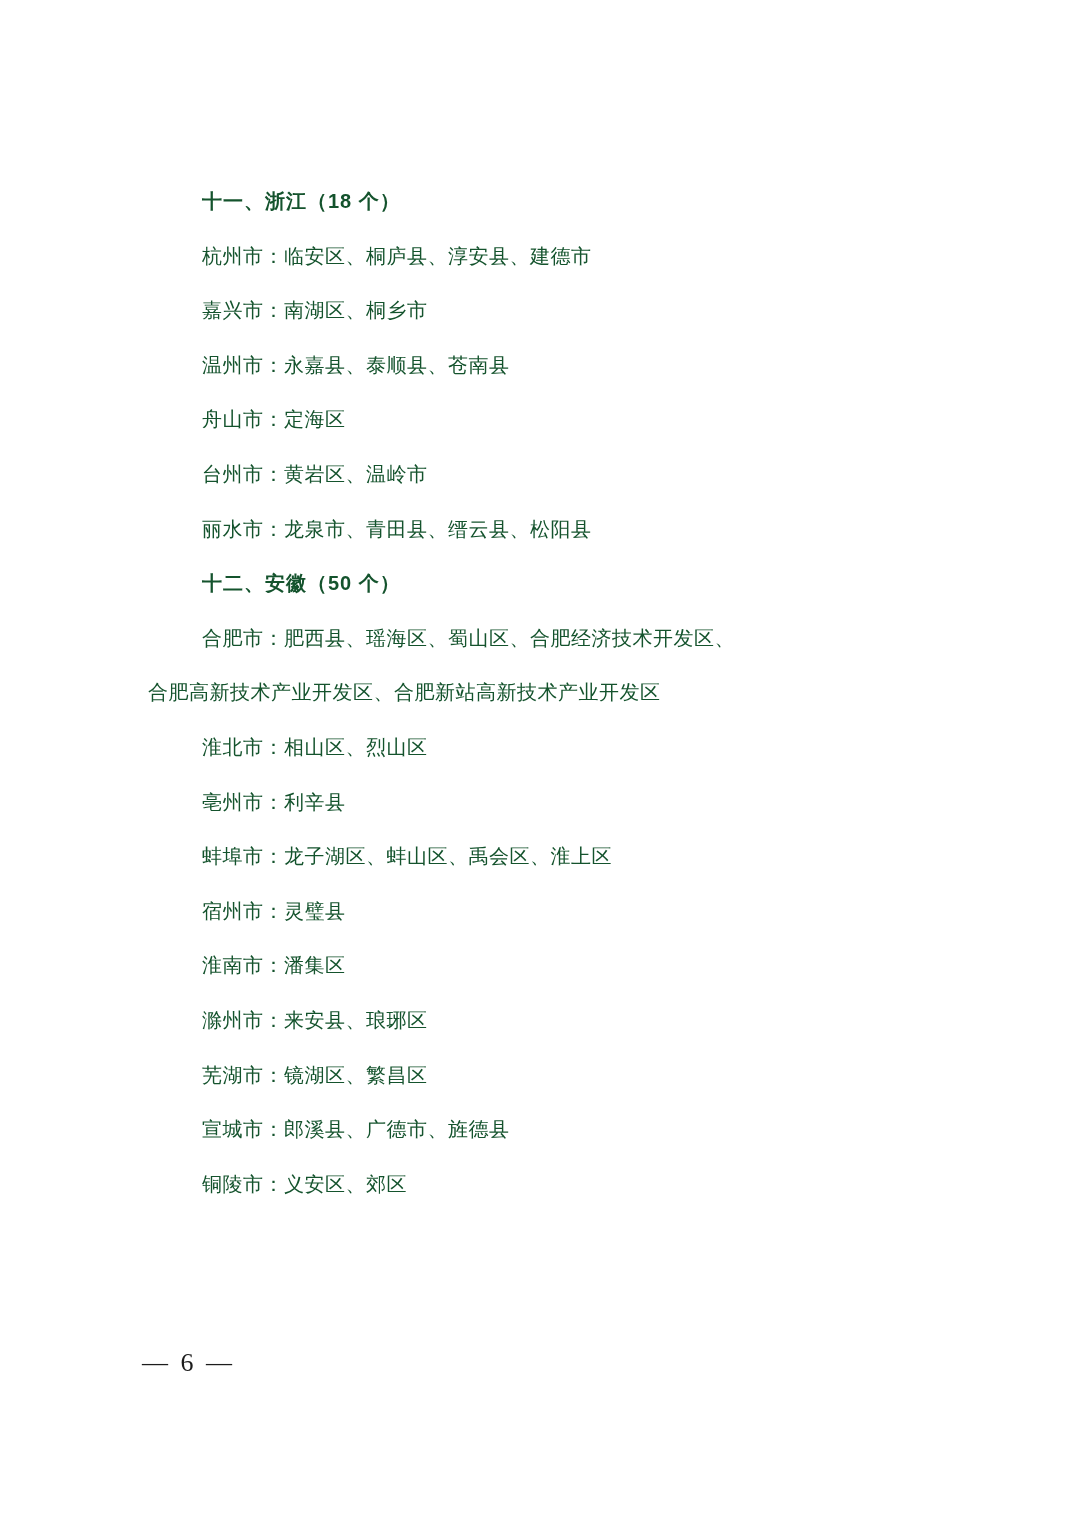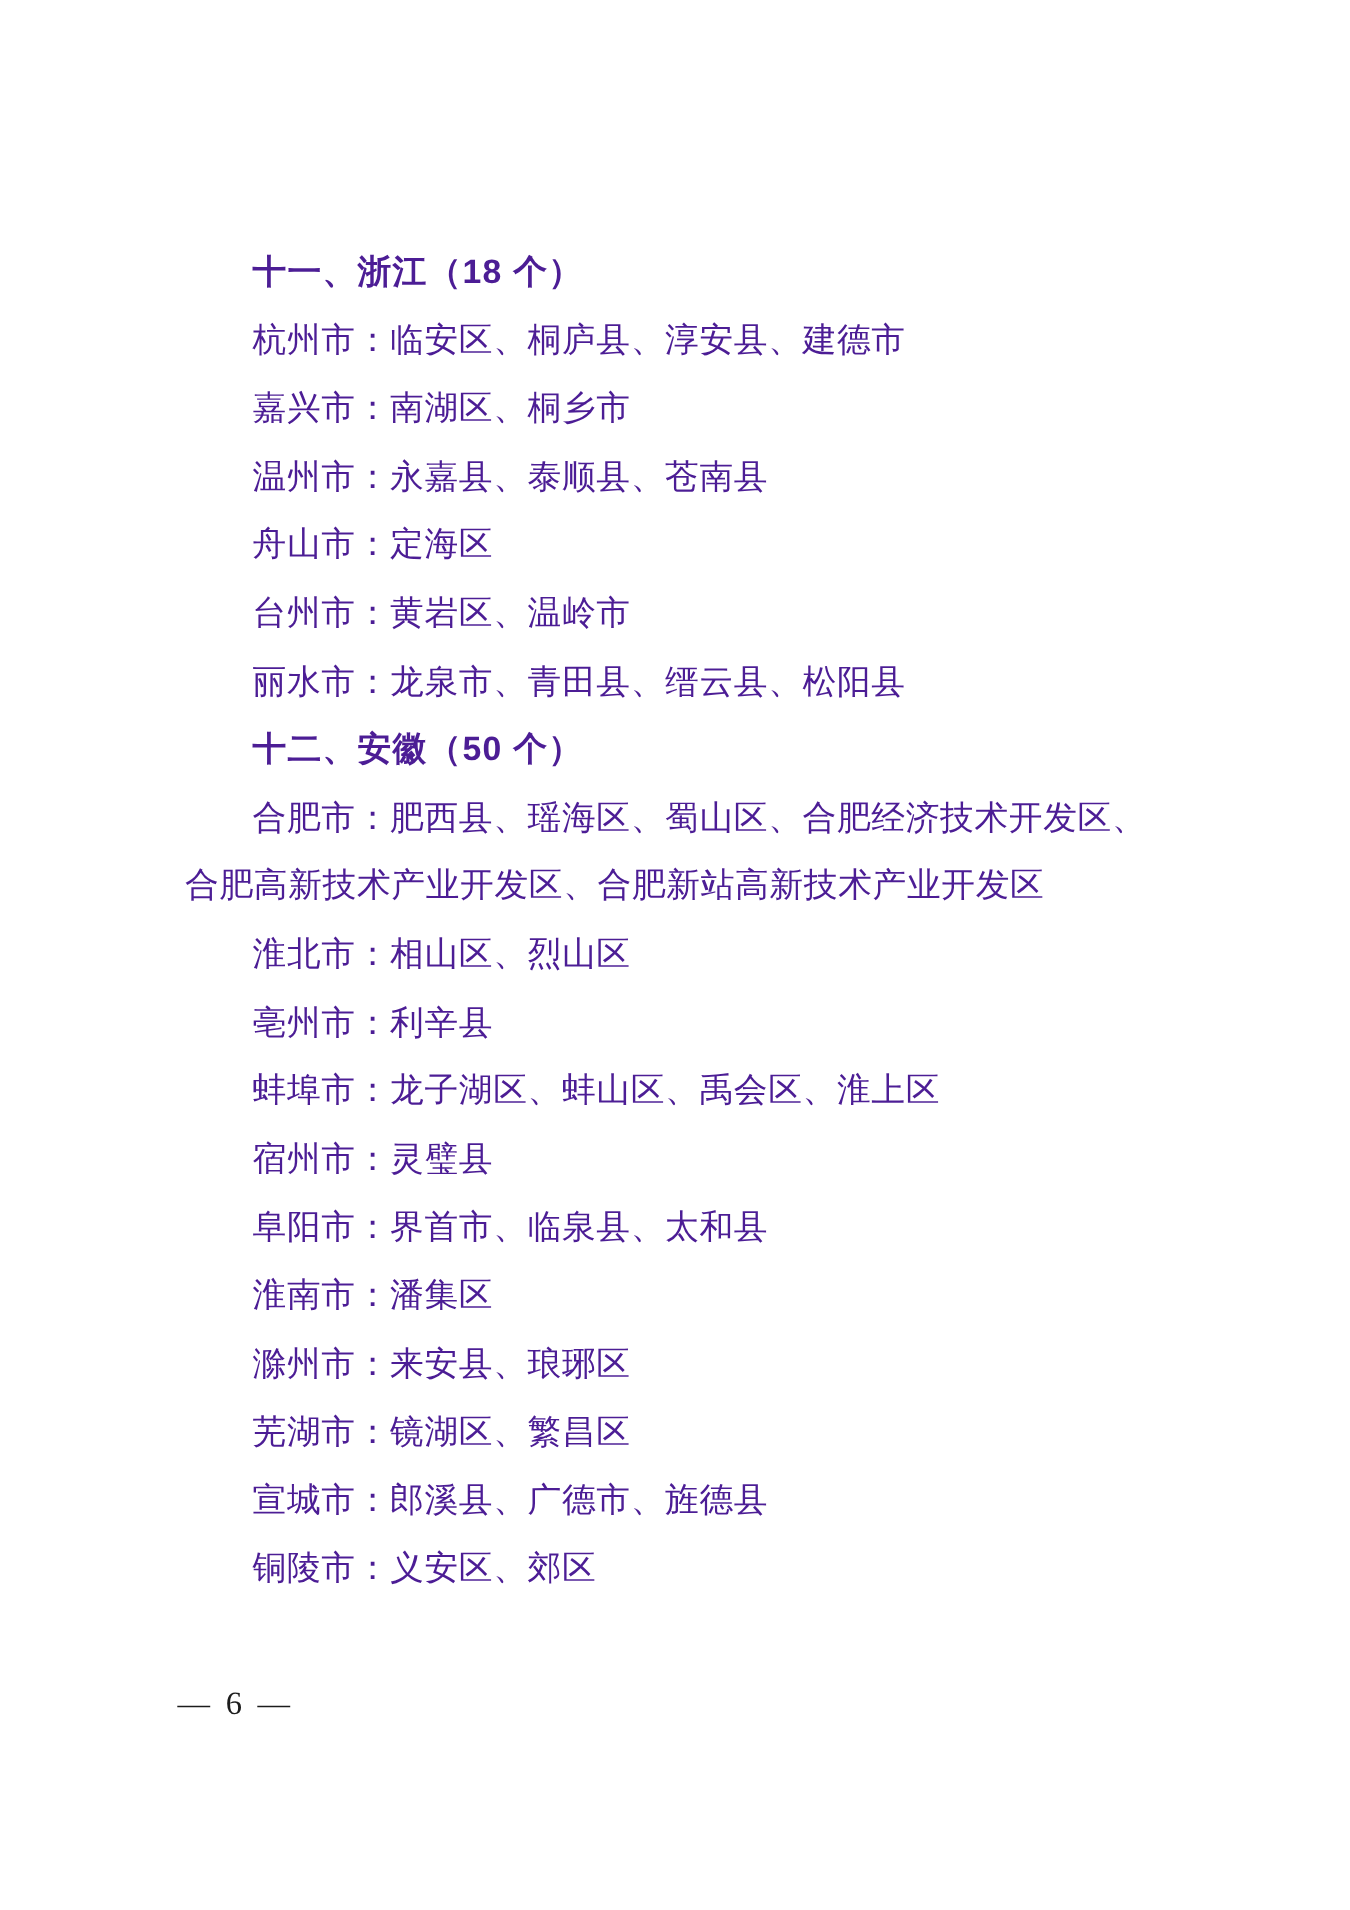"十一、浙江（18 个）" .content { color: #4c1d95 -> #14532d; font-size: 27px -> 20px; top: 190px -> 174px }
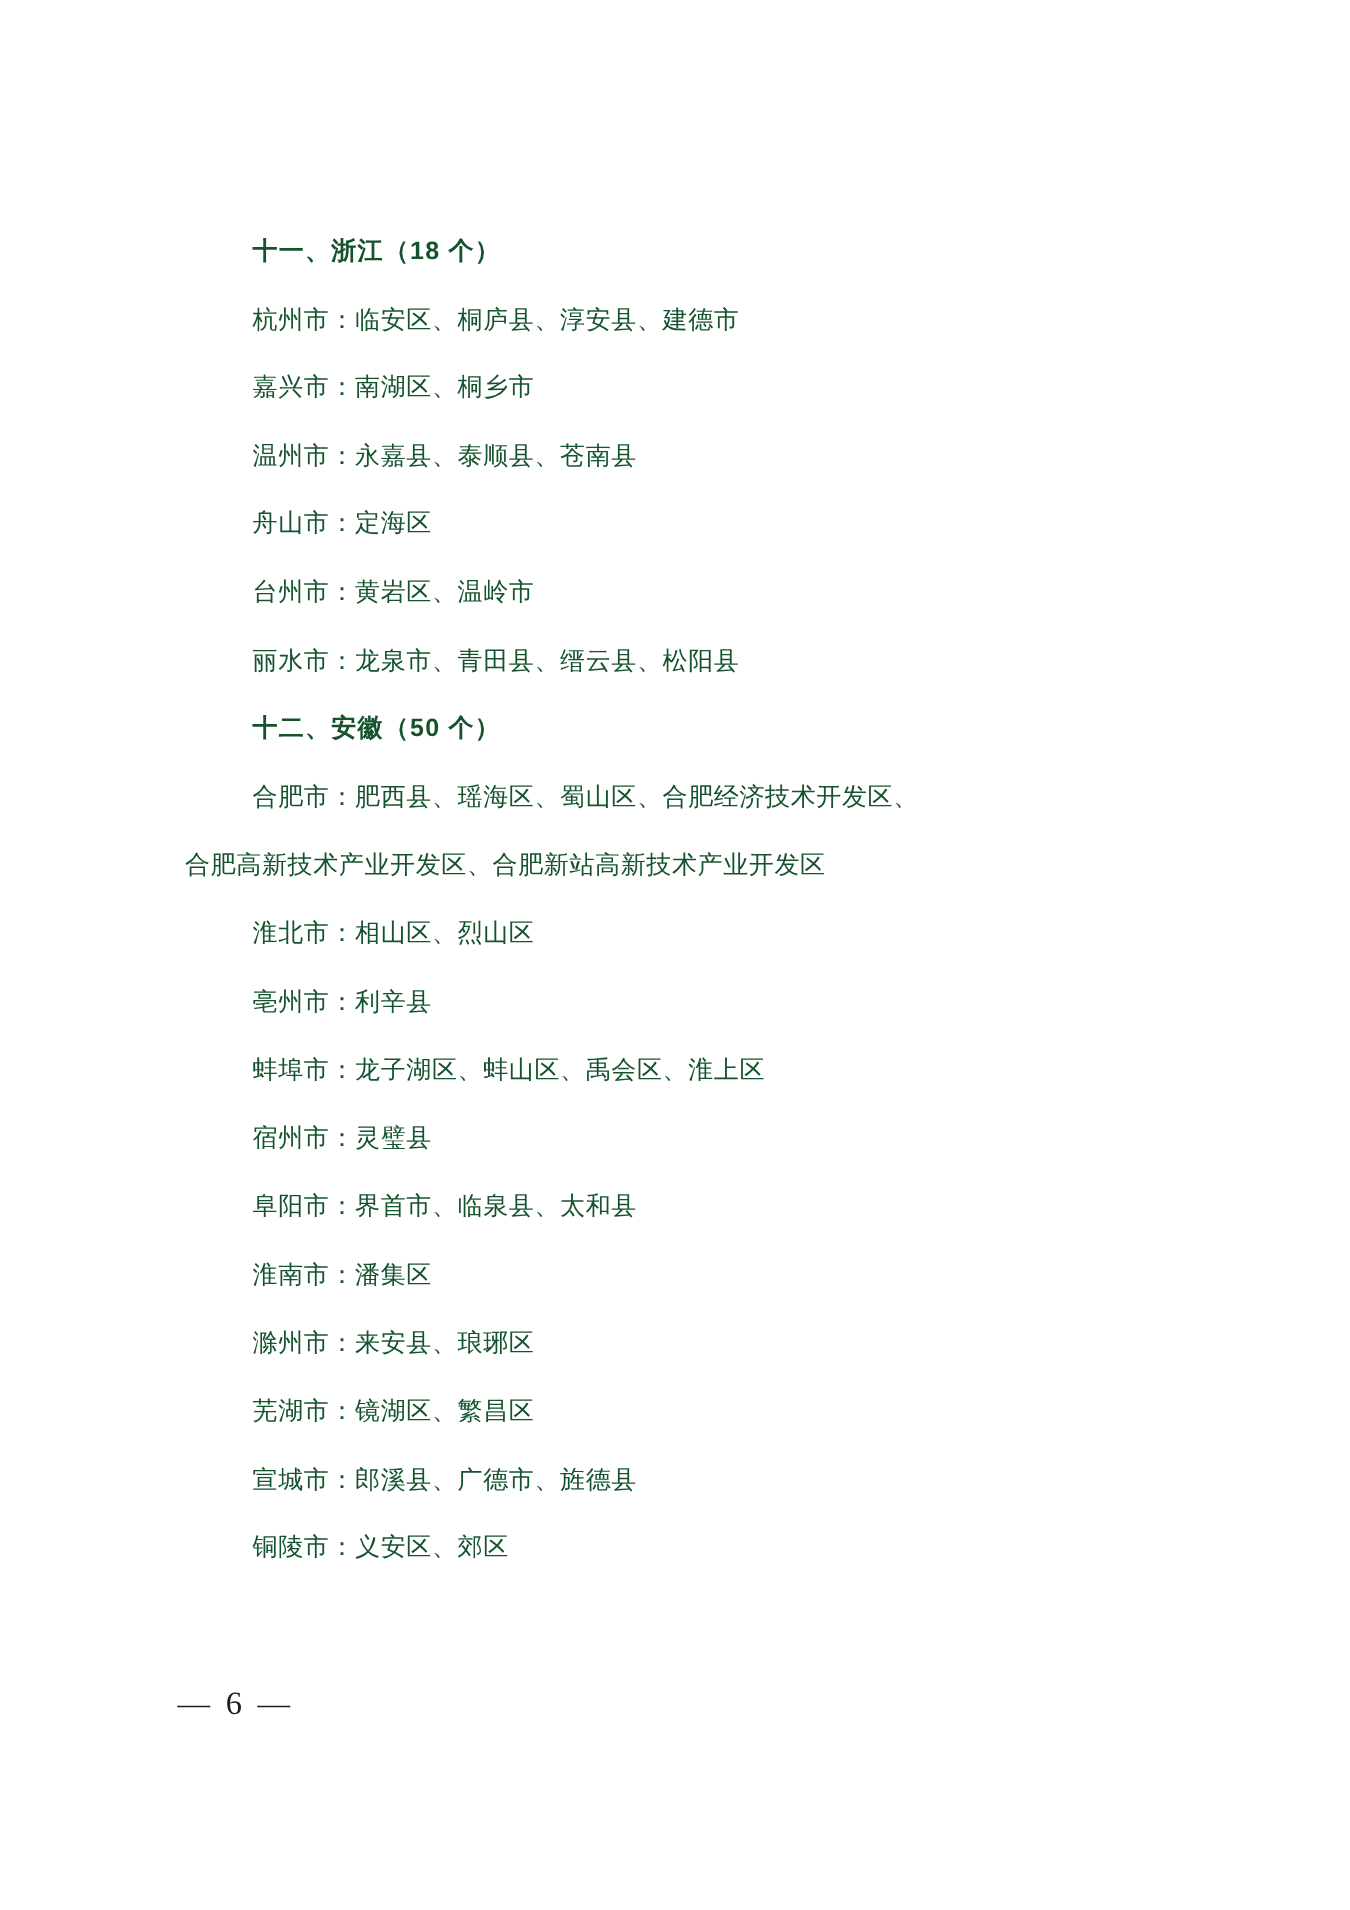"阜阳市：界首市、临泉县、太和县" div.line { html: <div>阜阳市：界首市、临泉县、太和县</div> -> none }
